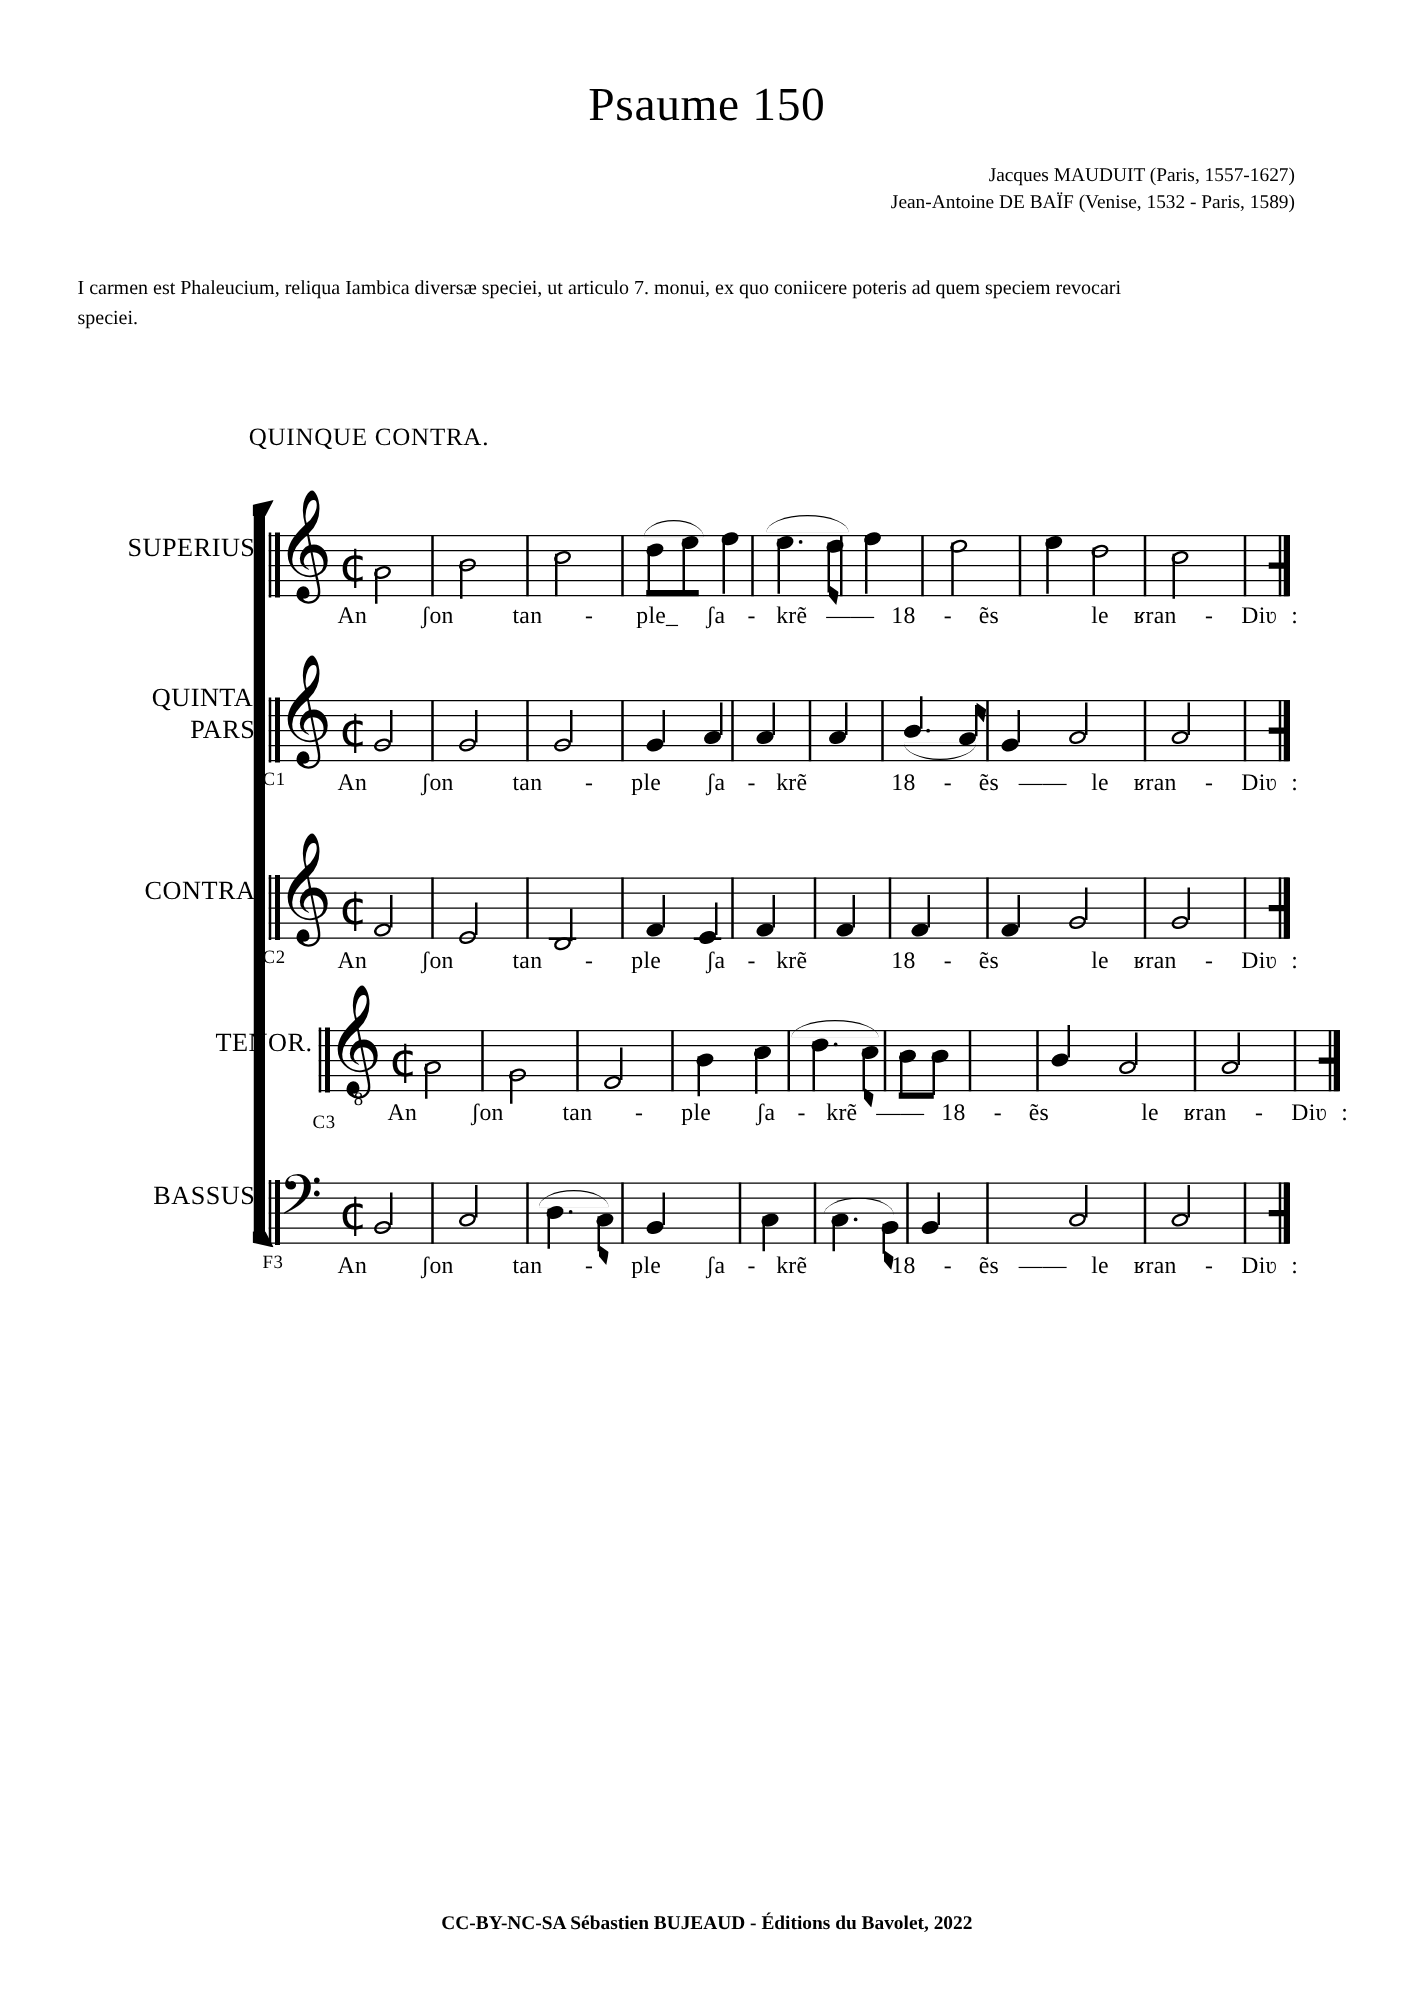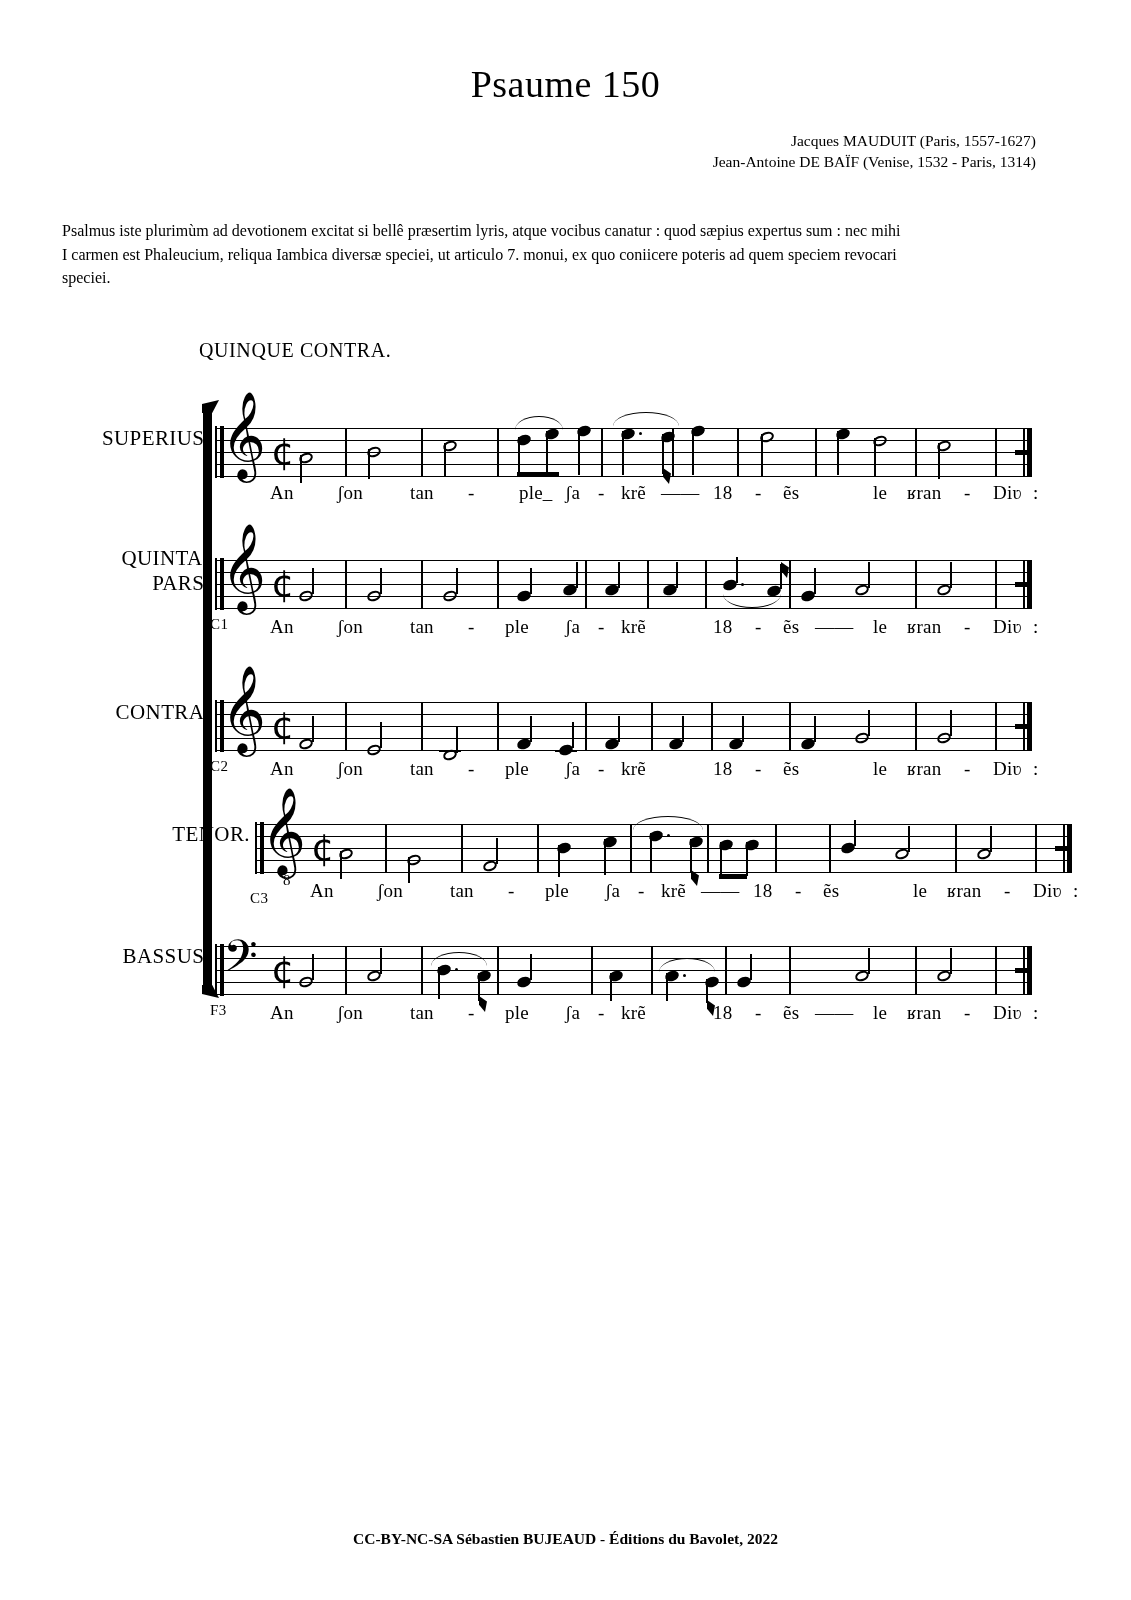"Jean-Antoine DE BAÏF (Venise, 1532" div { text: 1314 -> 1589 }
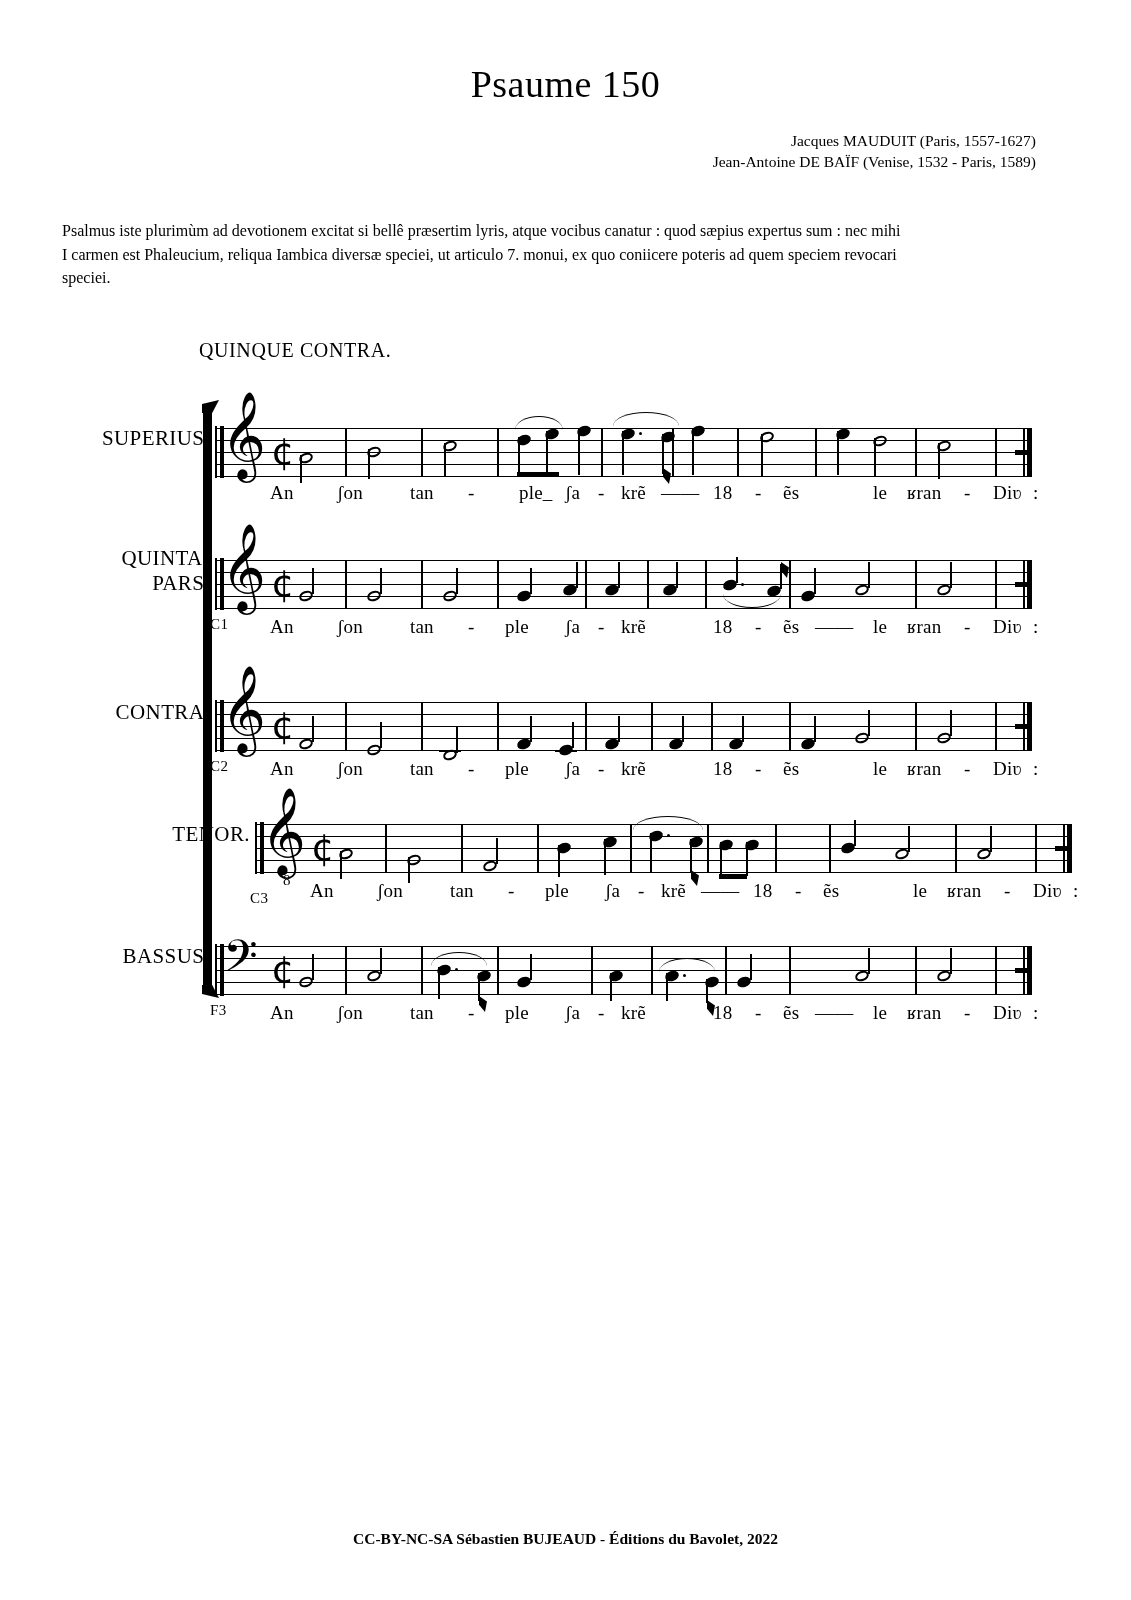"Psalmus iste plurimùm ad devotionem" p { html: <p>Psalmus iste plurimùm ad devotionem excitat si bellê præsertim lyris, atque vocibus canatur : quod sæpius expertus sum : nec mihi</p> -> none }
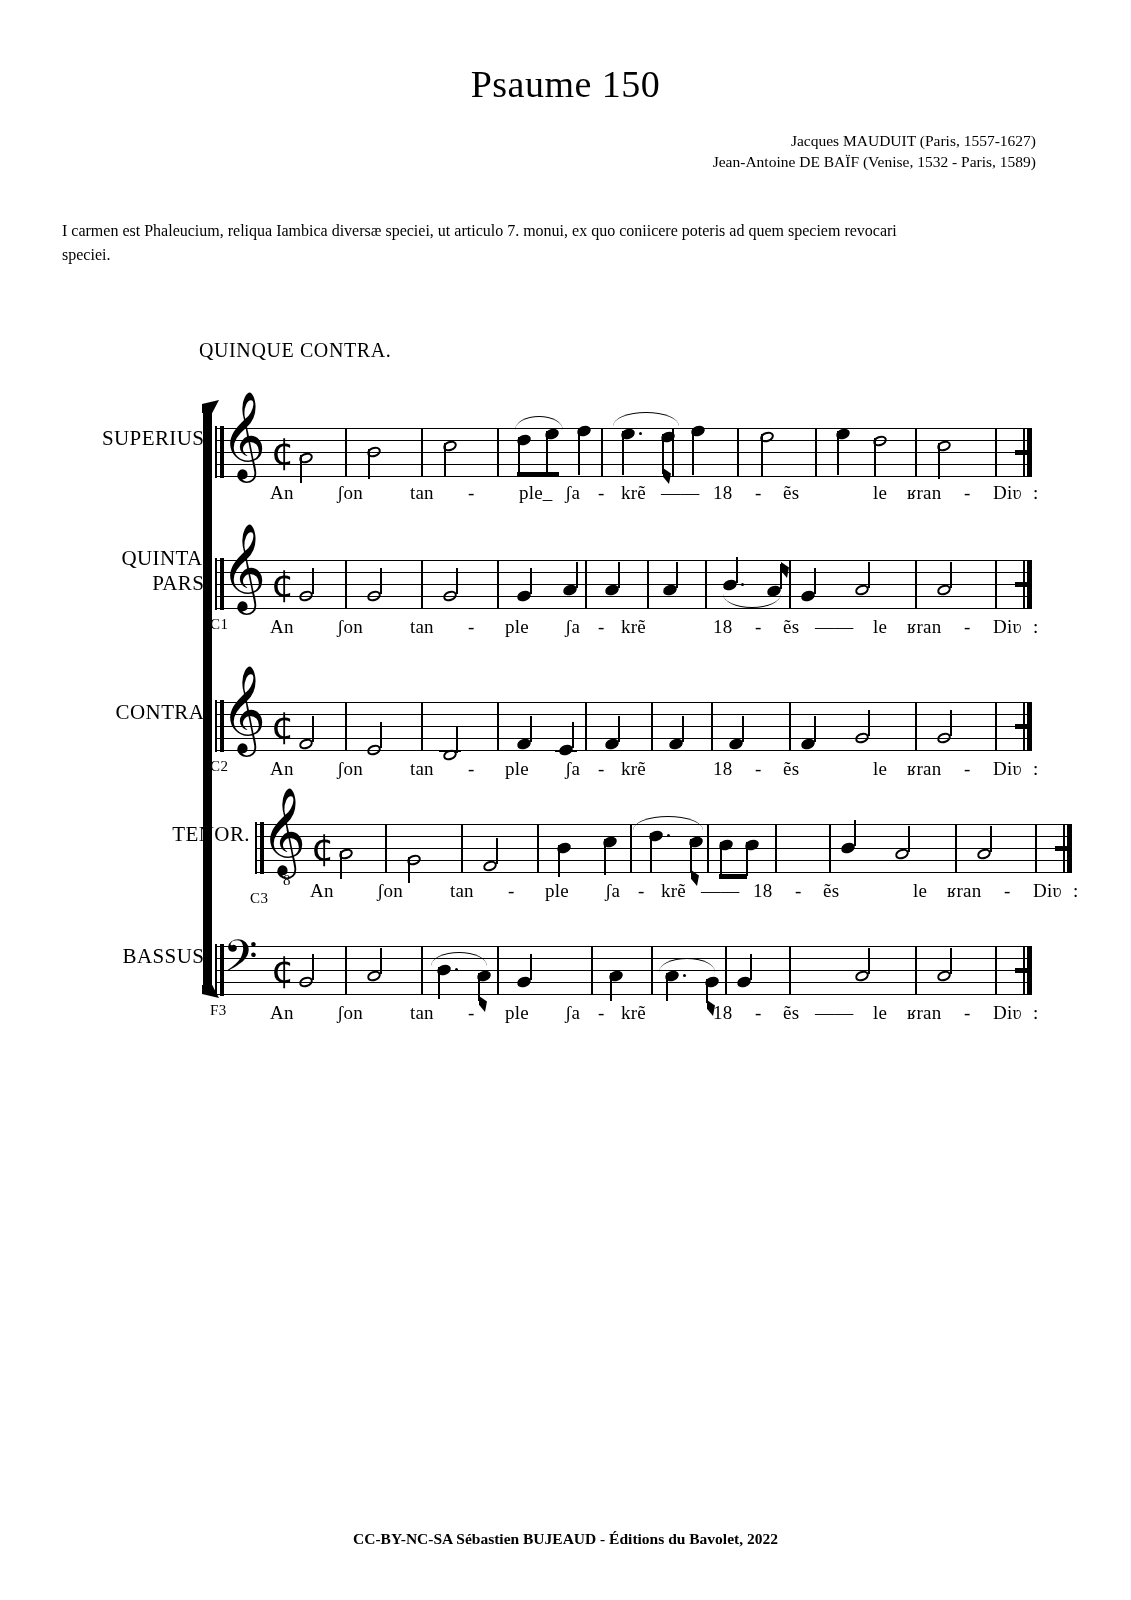"ple_" span.lyric { left: 304px -> 294px }
